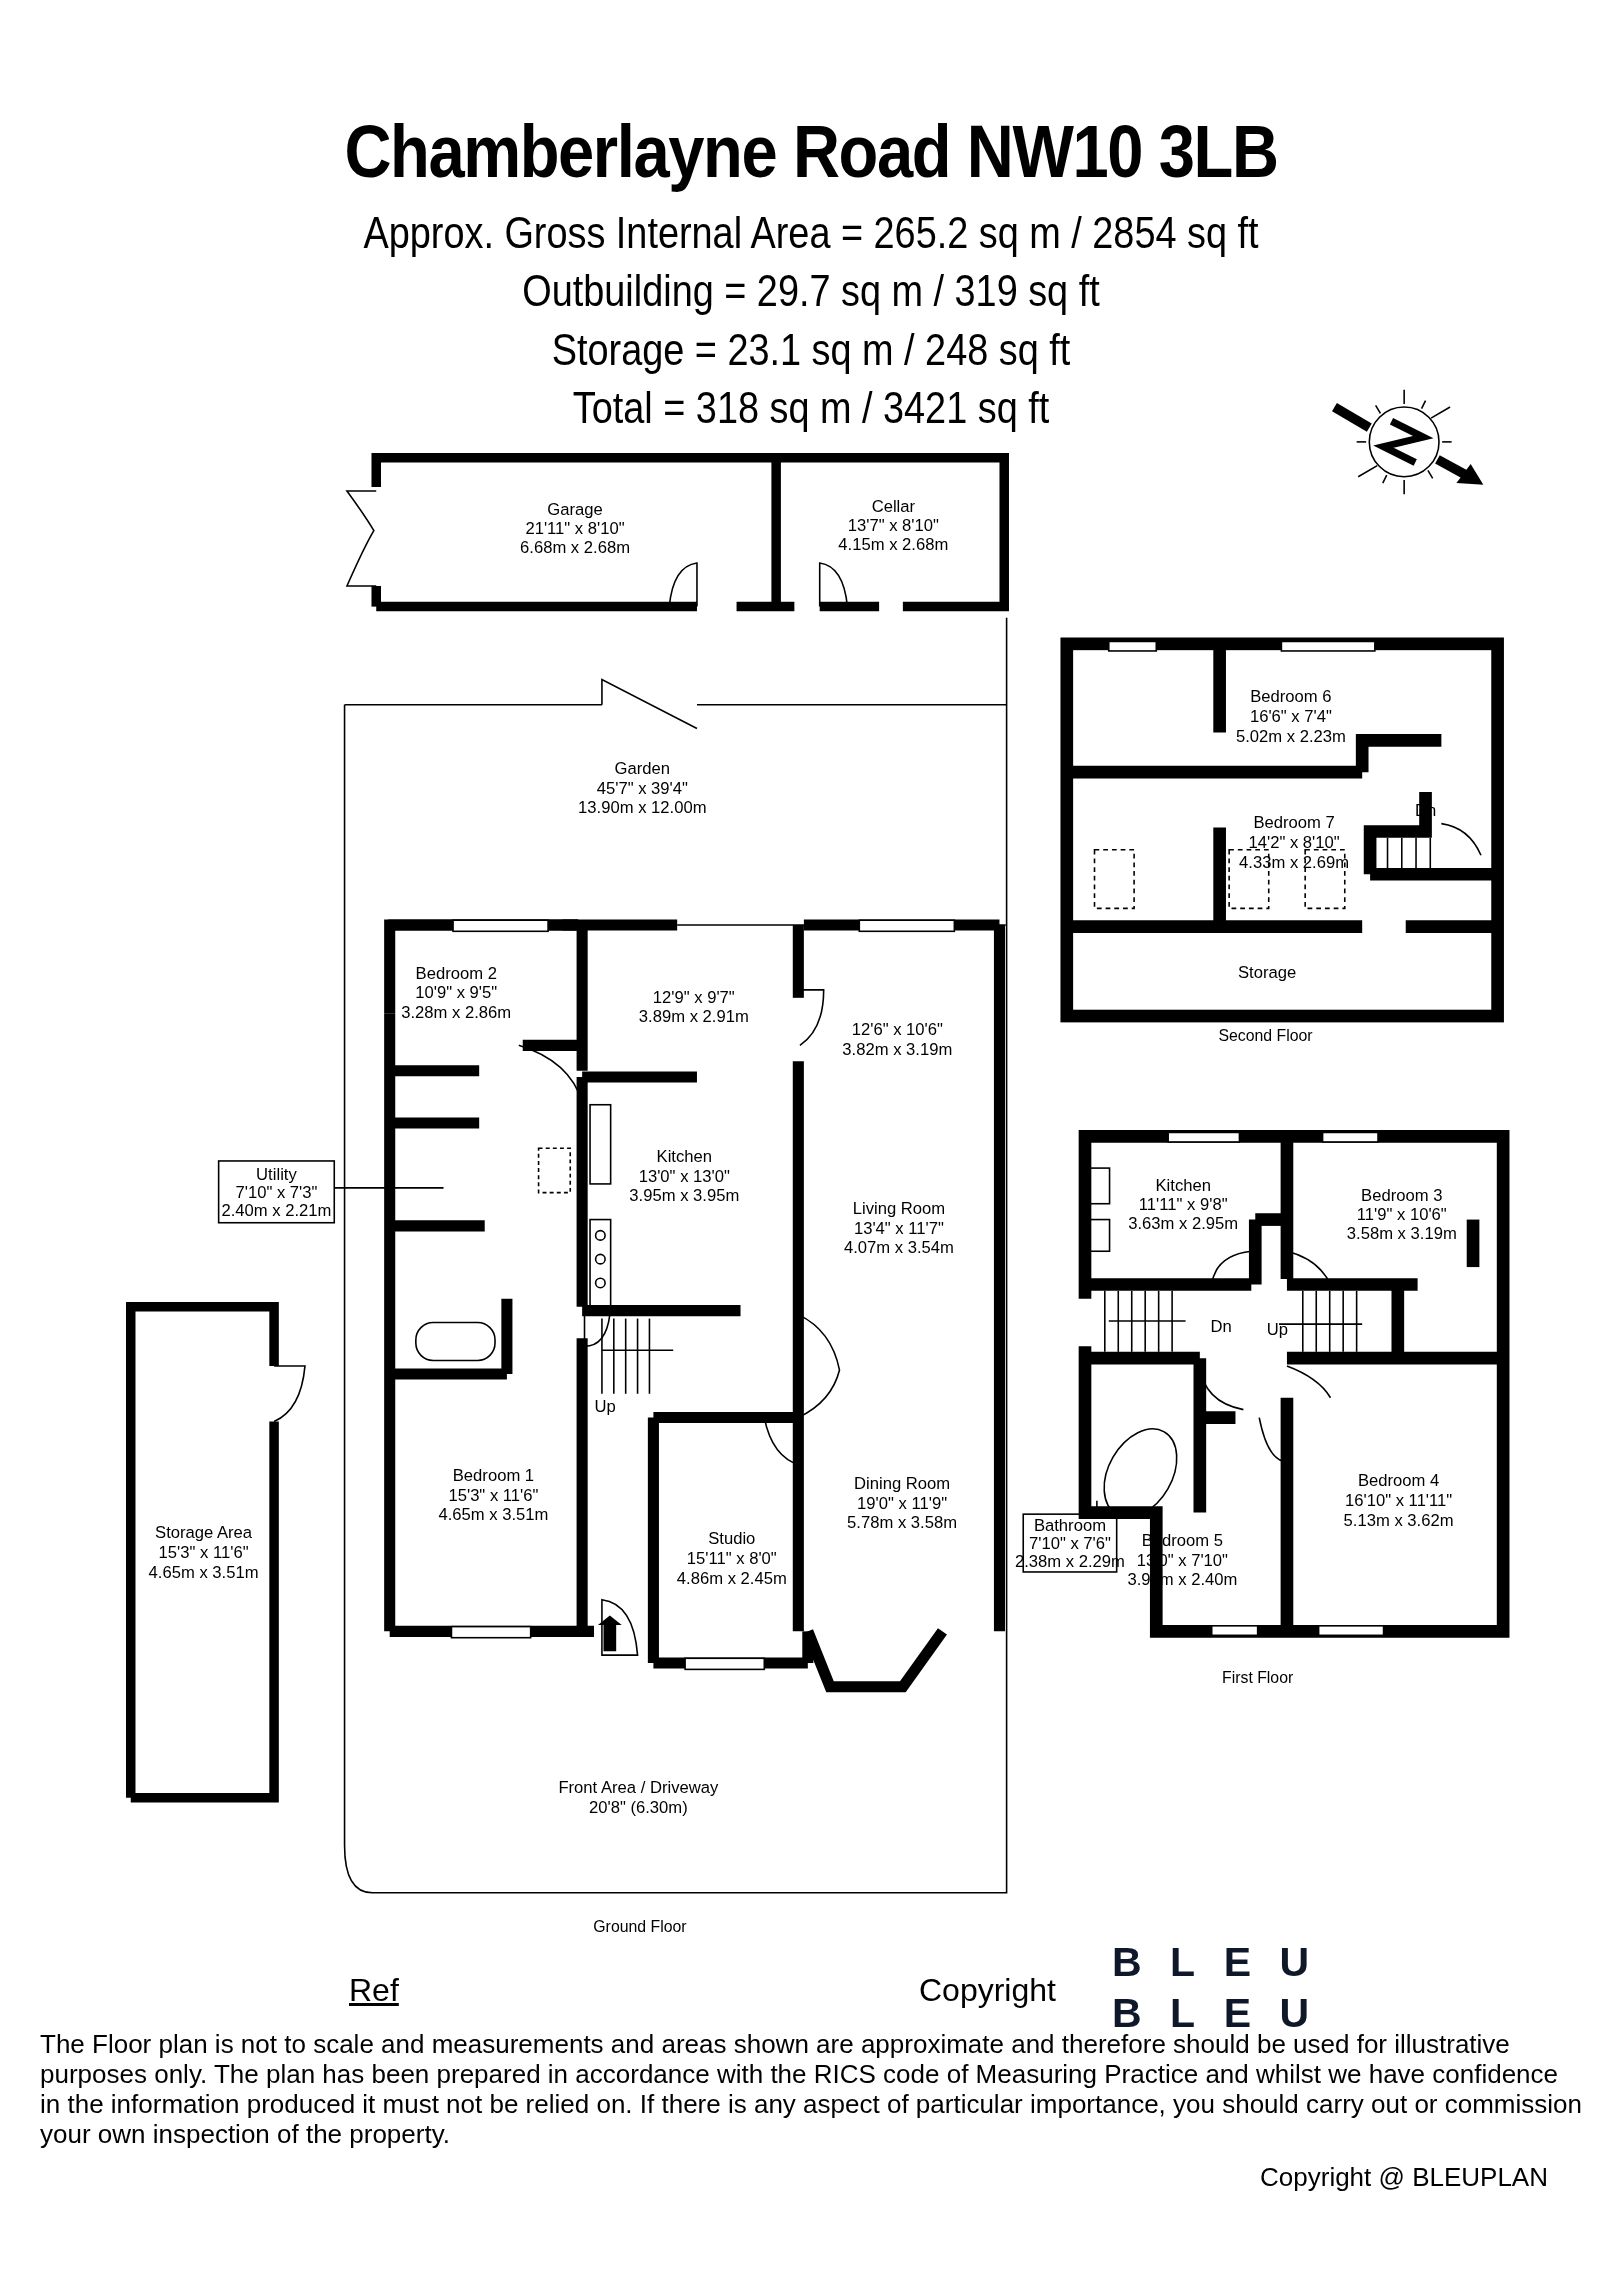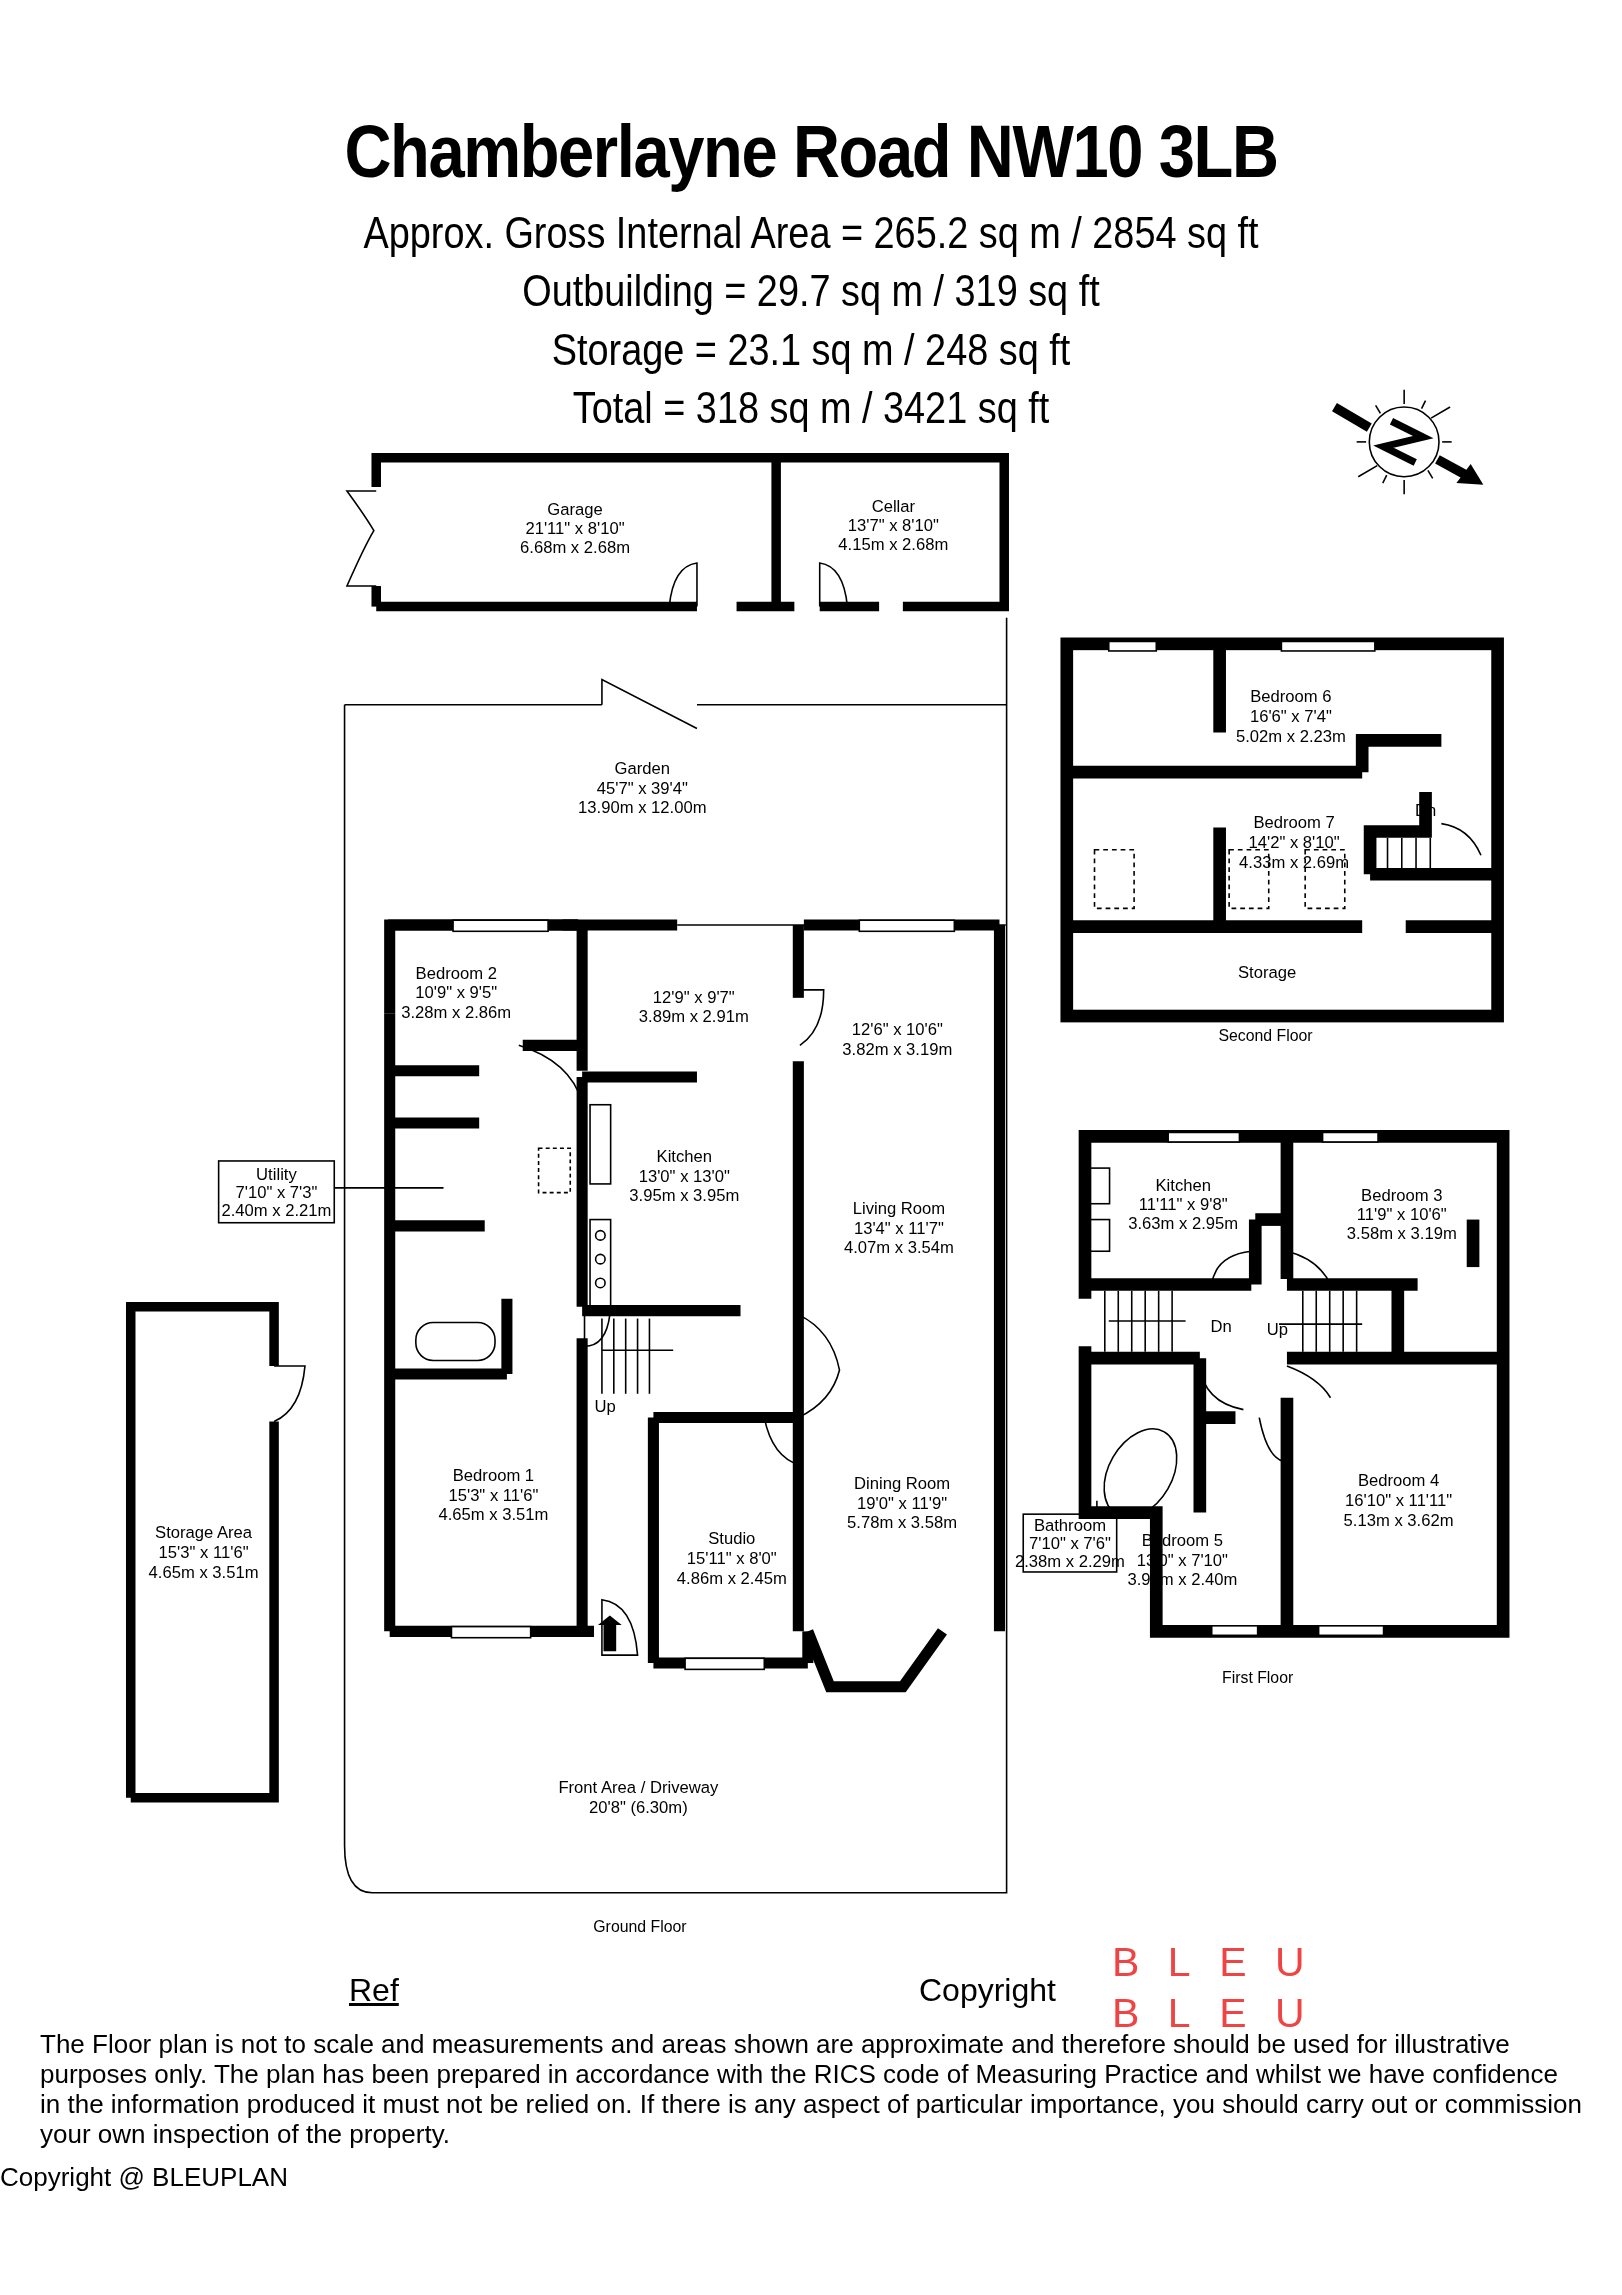"BLEU" .logo { color: #ef4444 -> #0f172a; font-weight: normal -> bold }
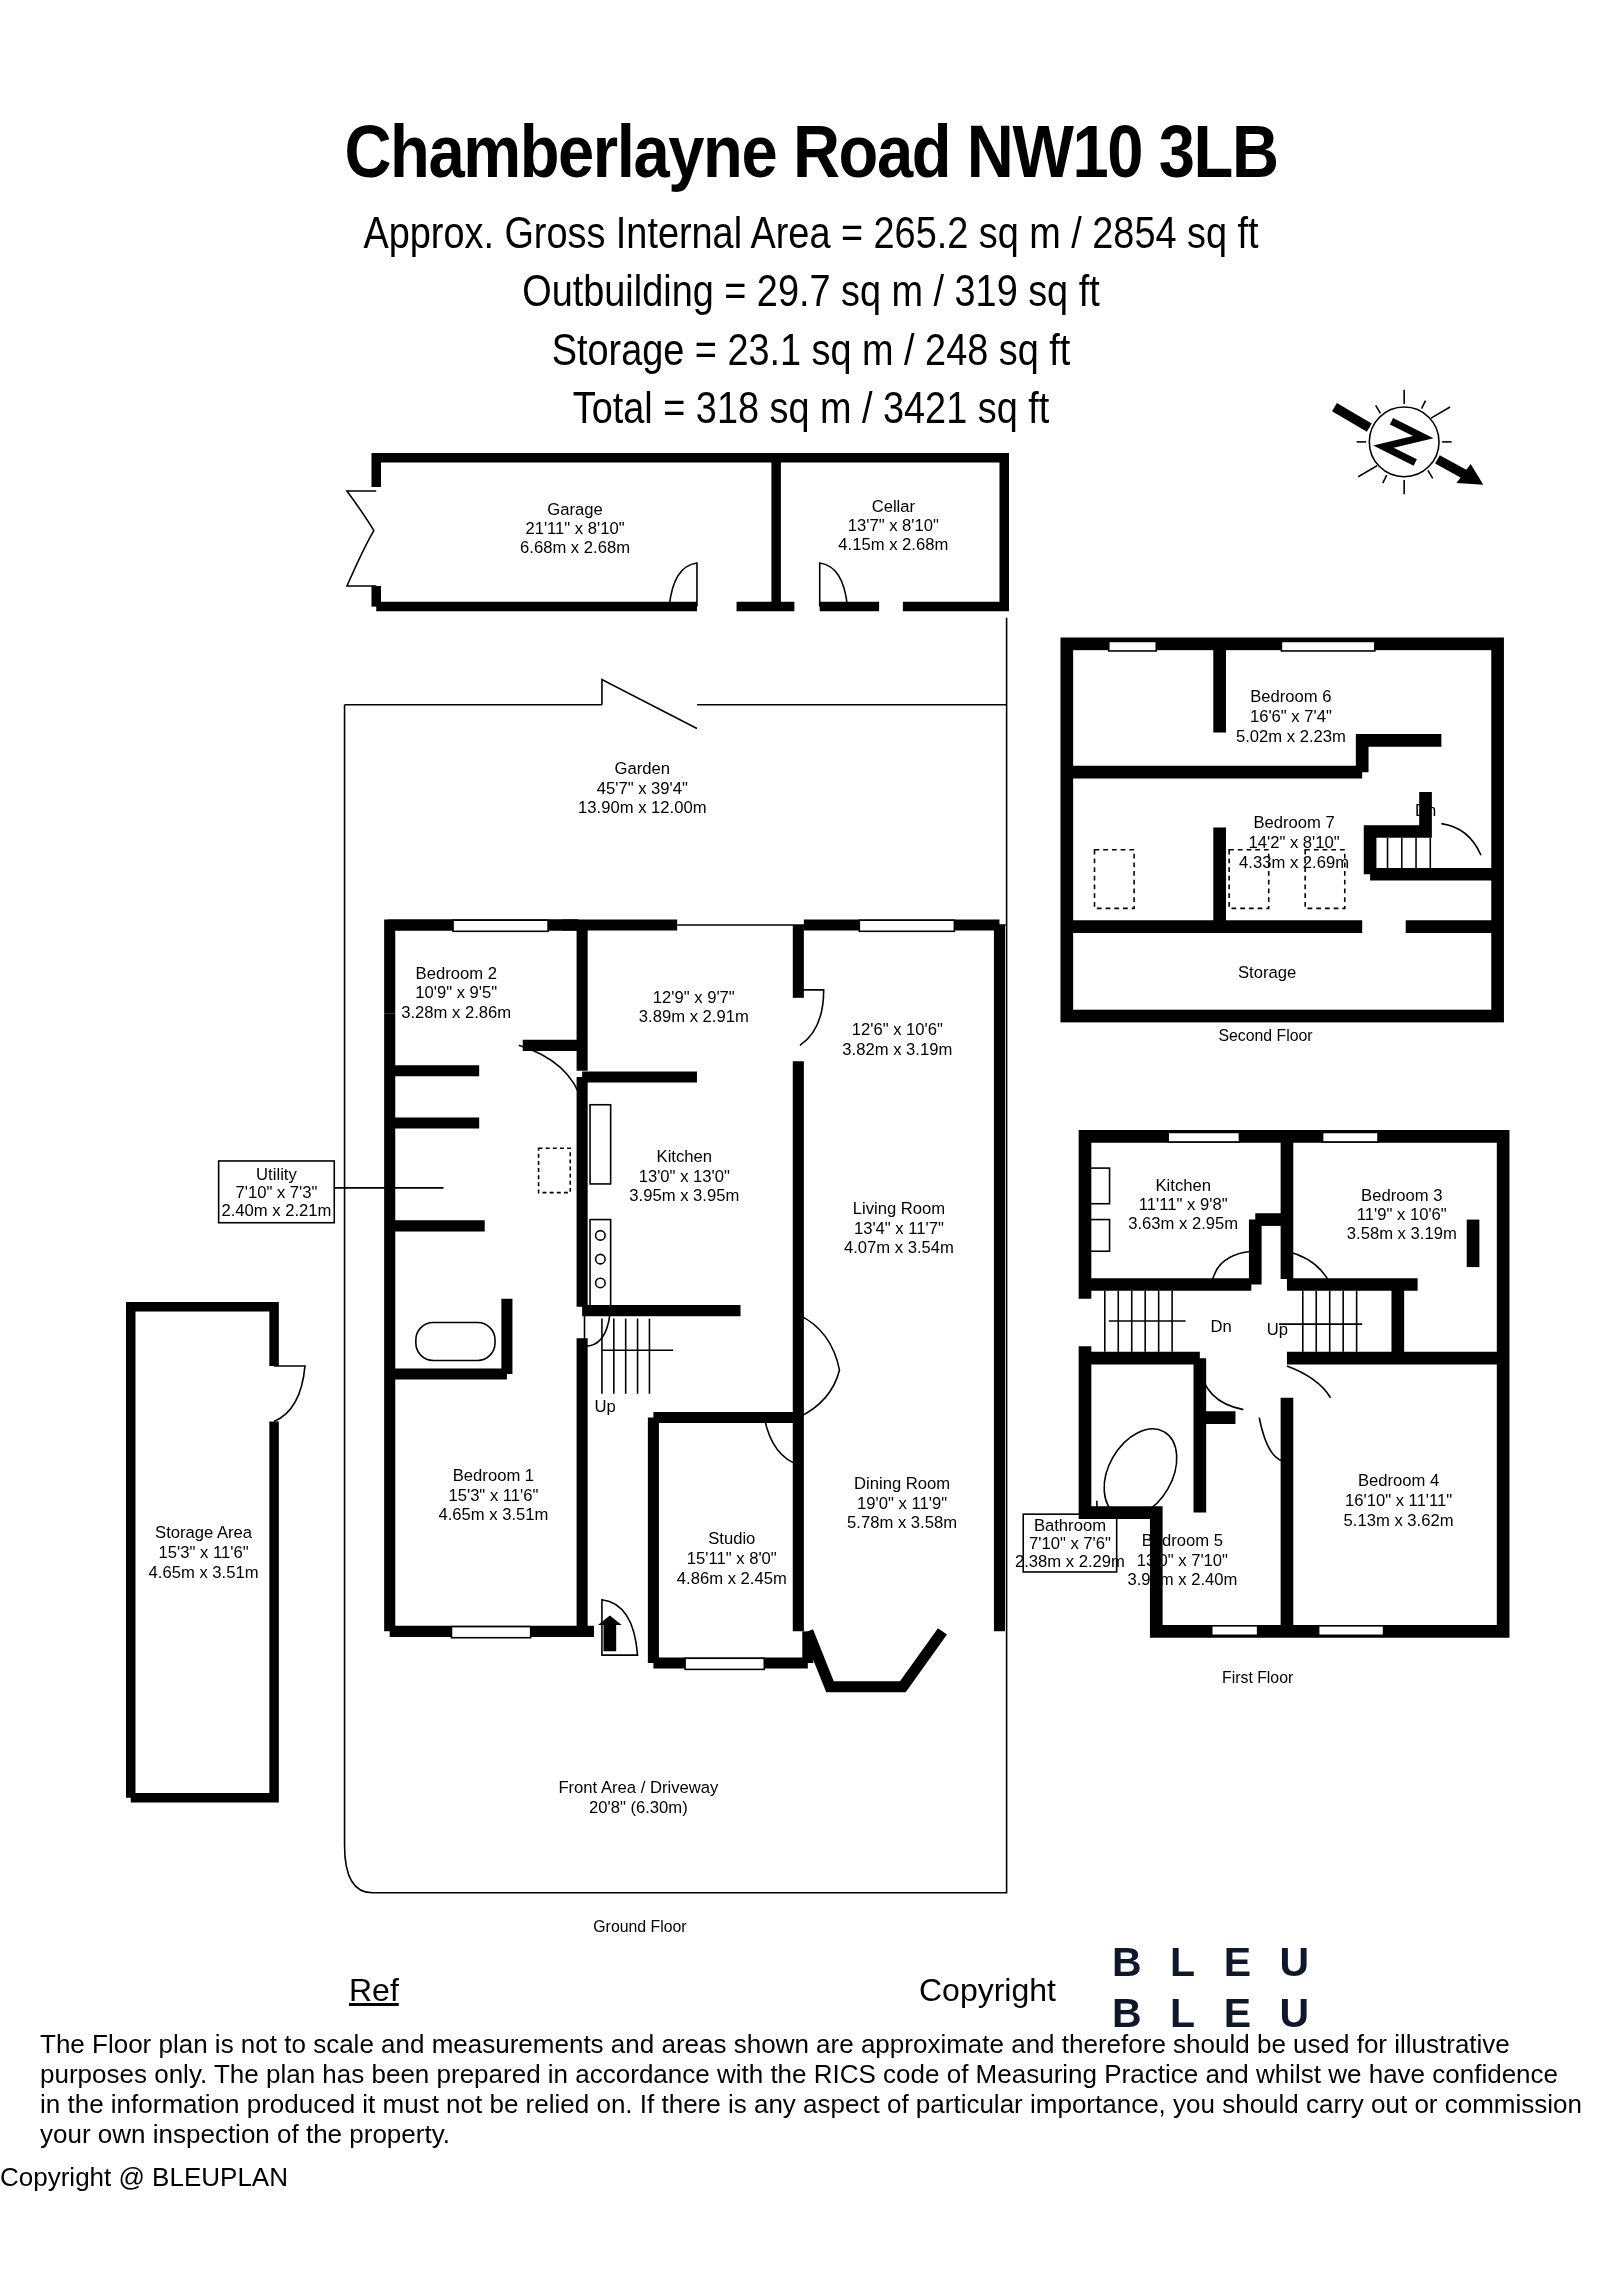"Copyright @ BLEUPLAN" .disc2 { text-align: left -> right }
